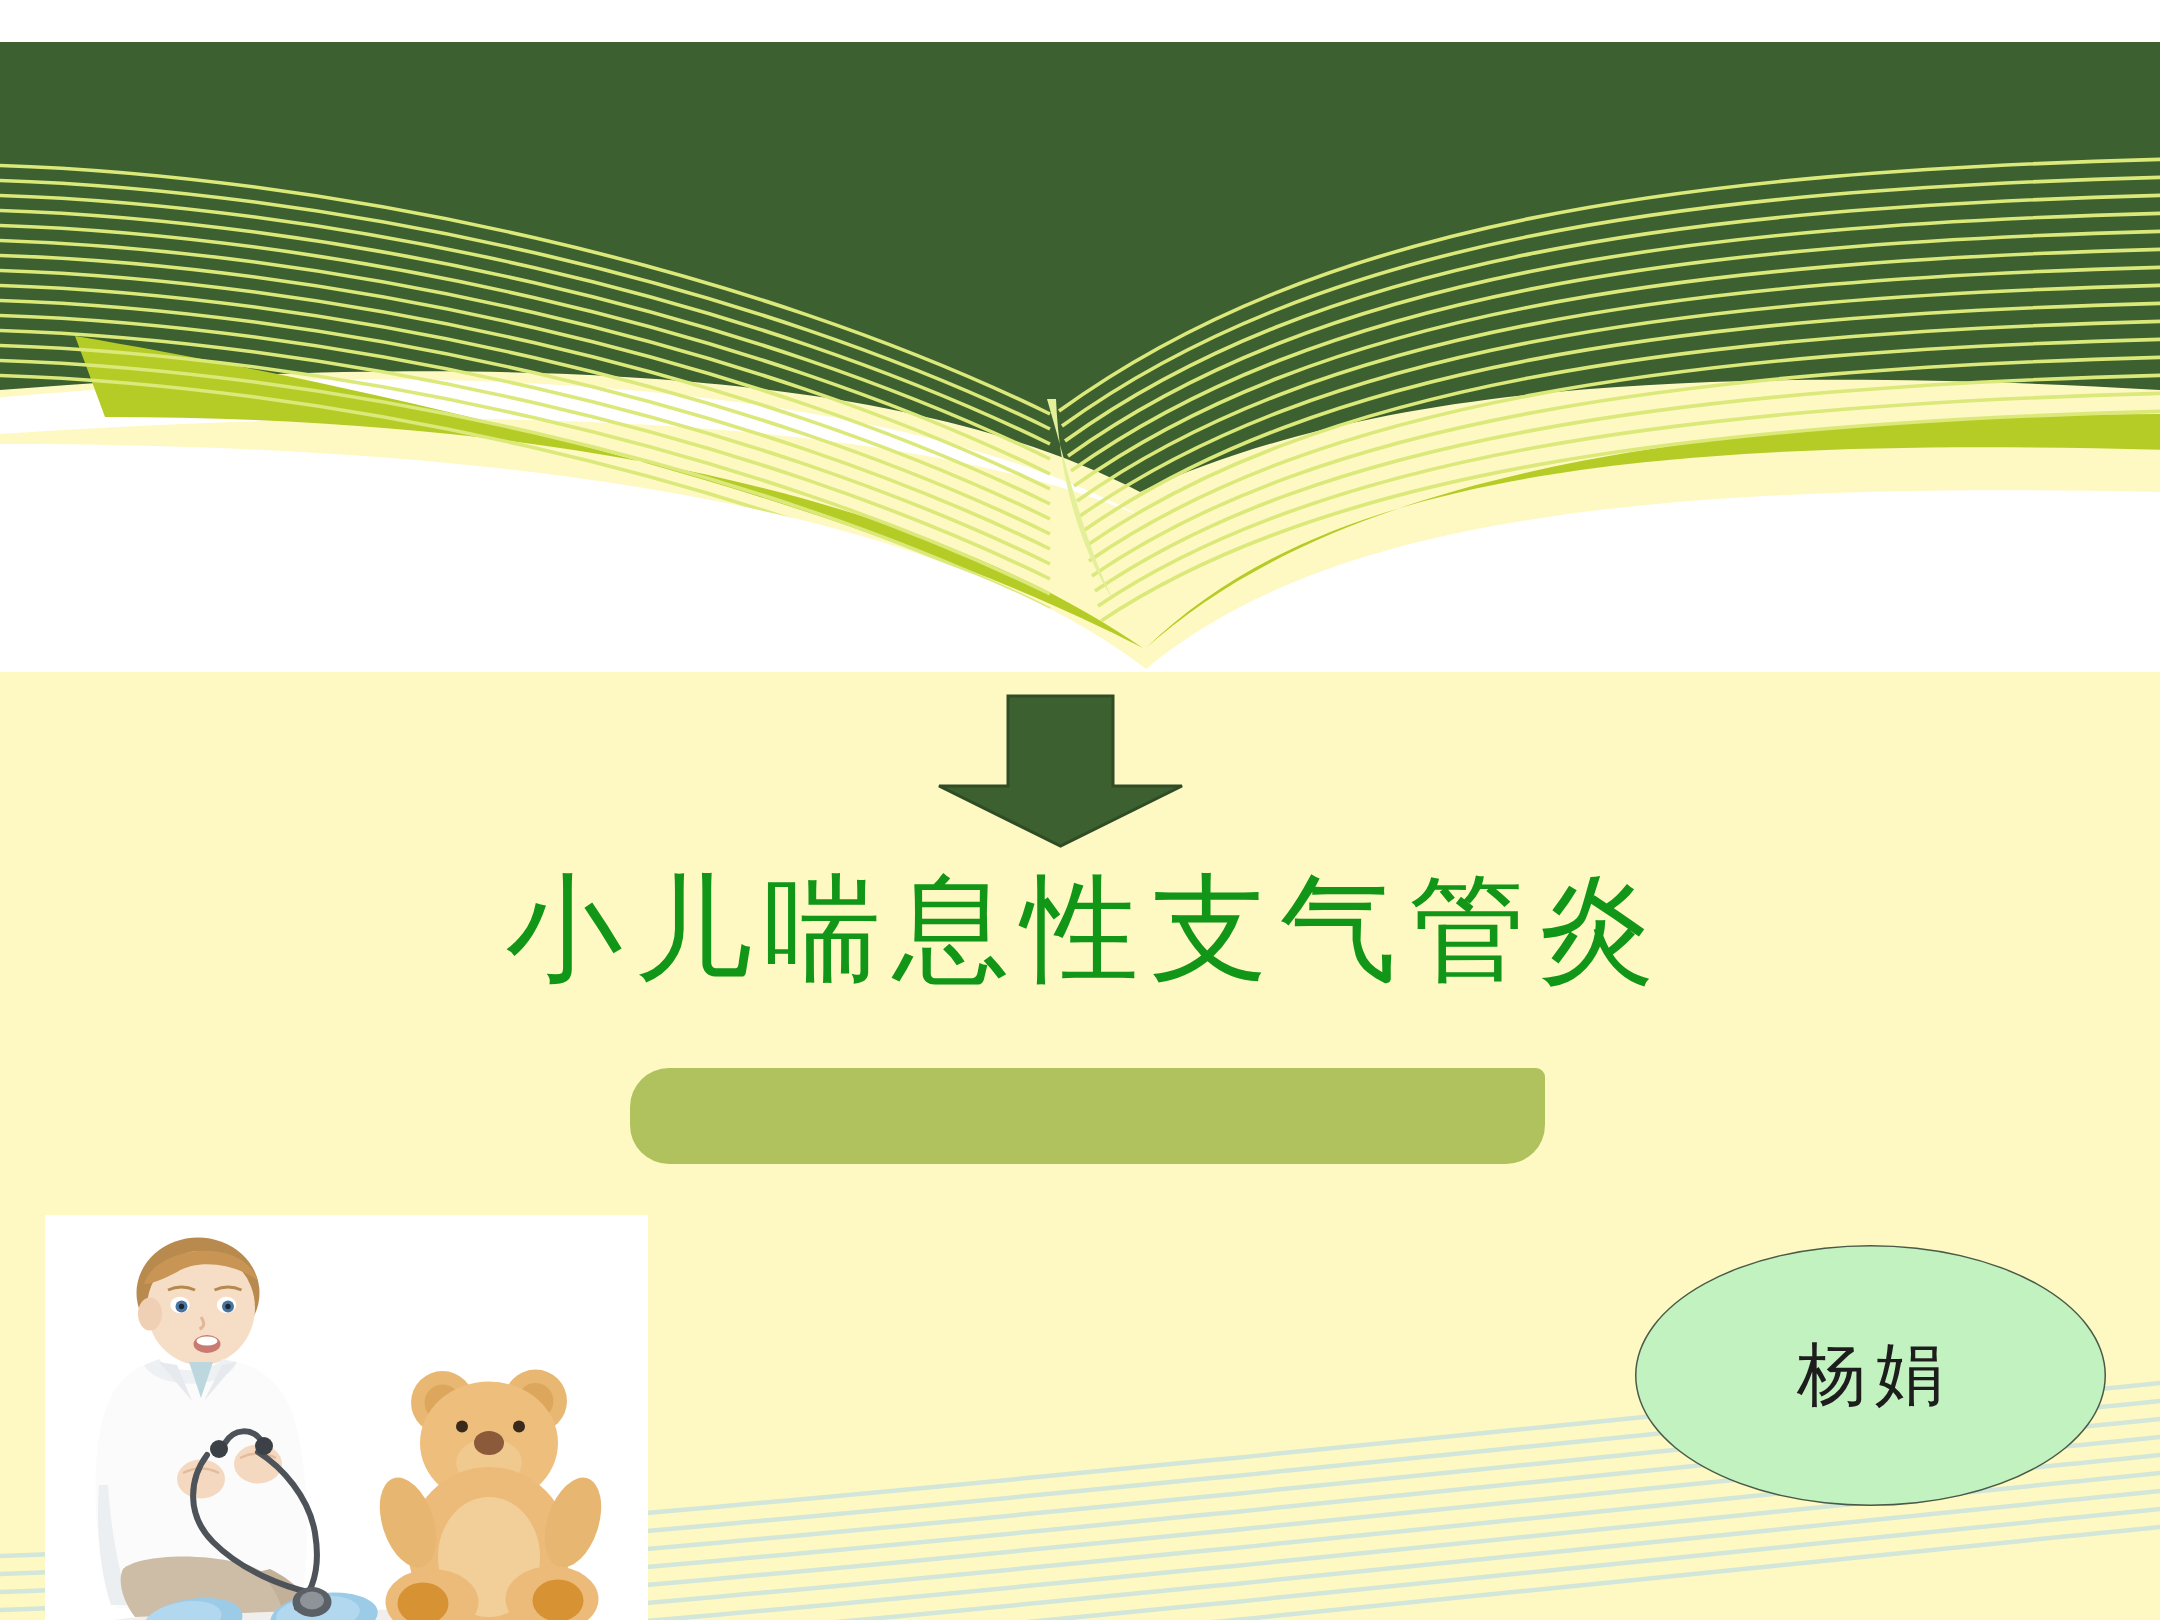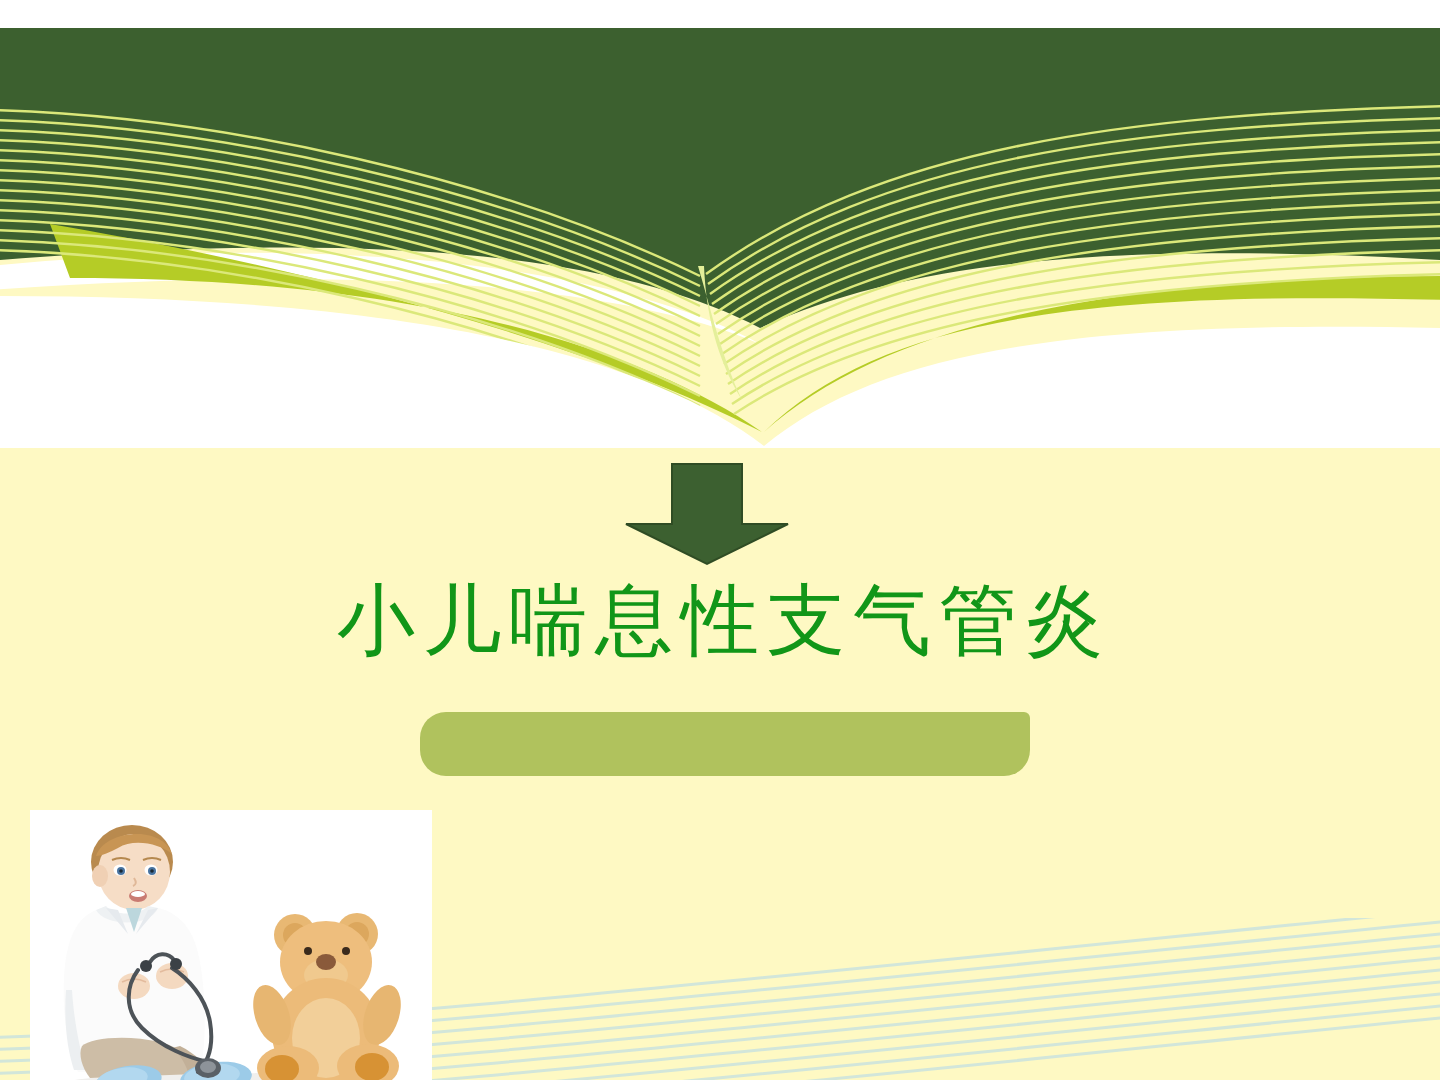"杨娟" div.author-oval { html: none -> <div> <span>杨娟</span> </div> }
